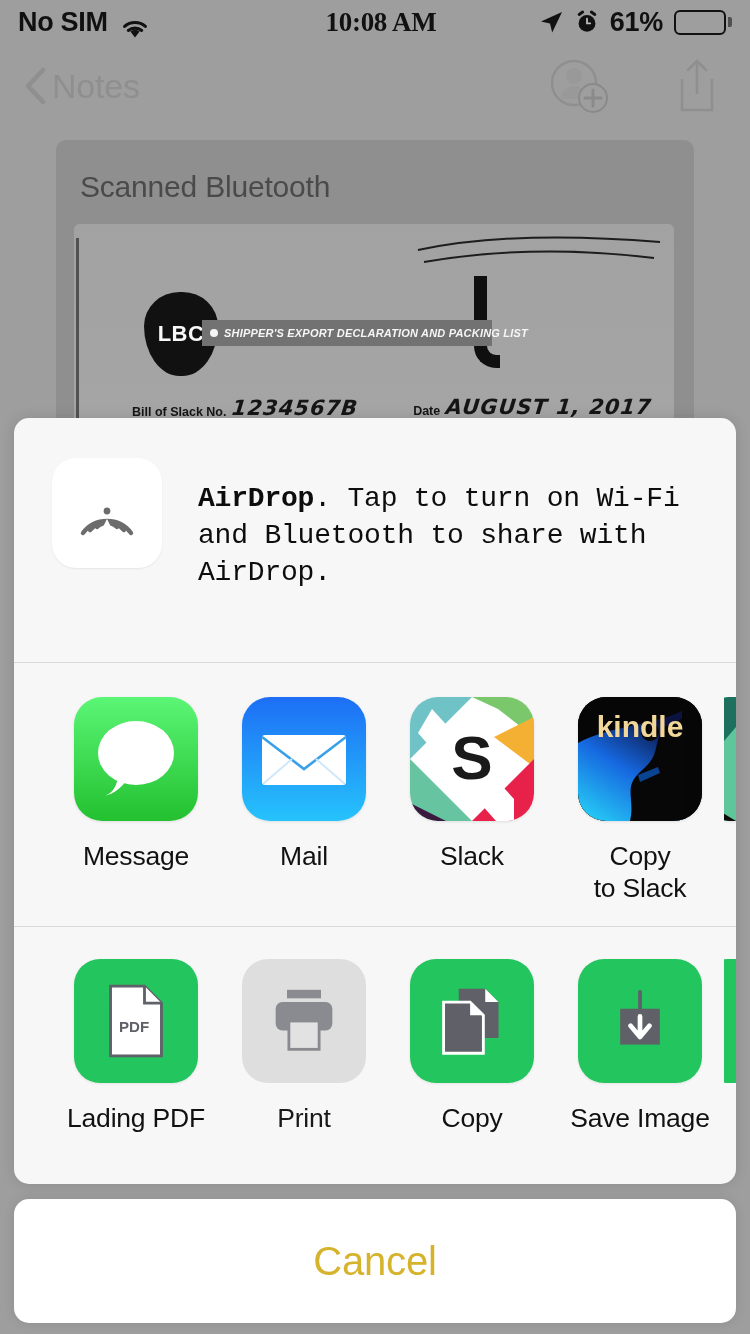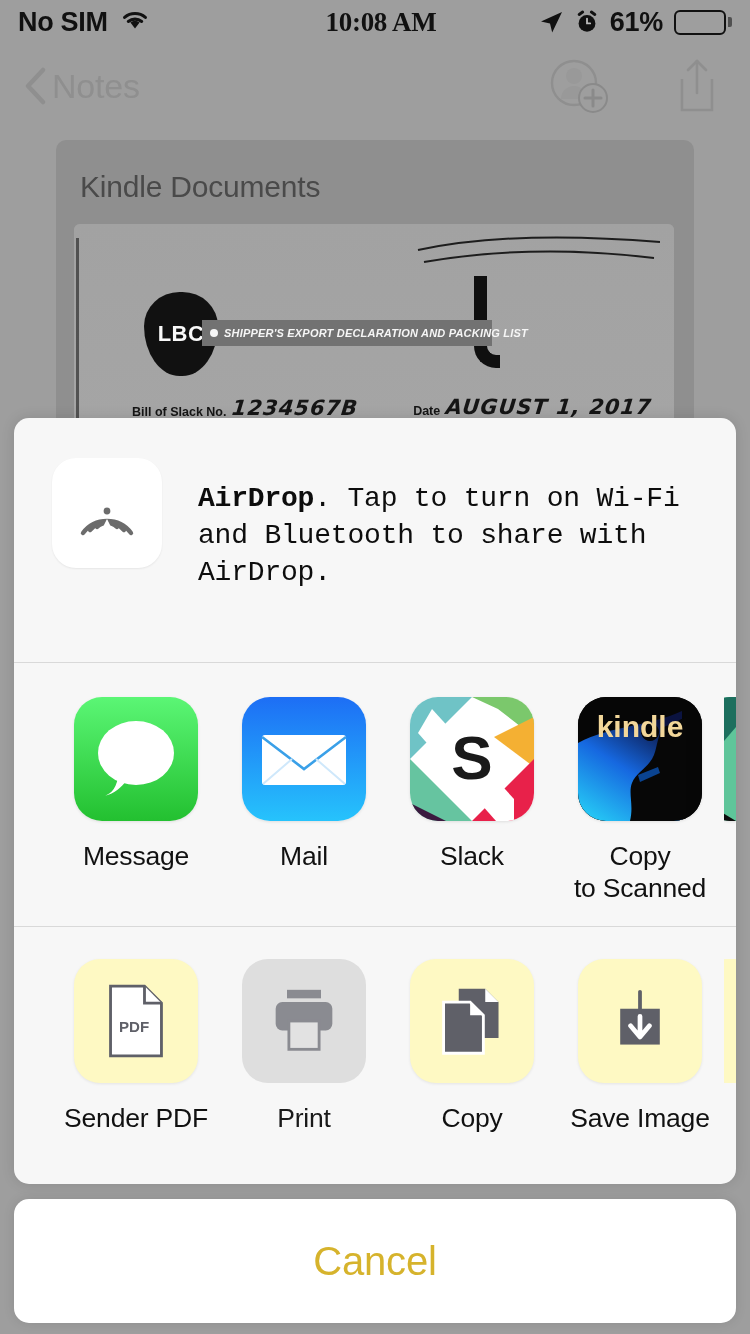"No SIM" .sb-left { align-items: flex-start -> flex-end }
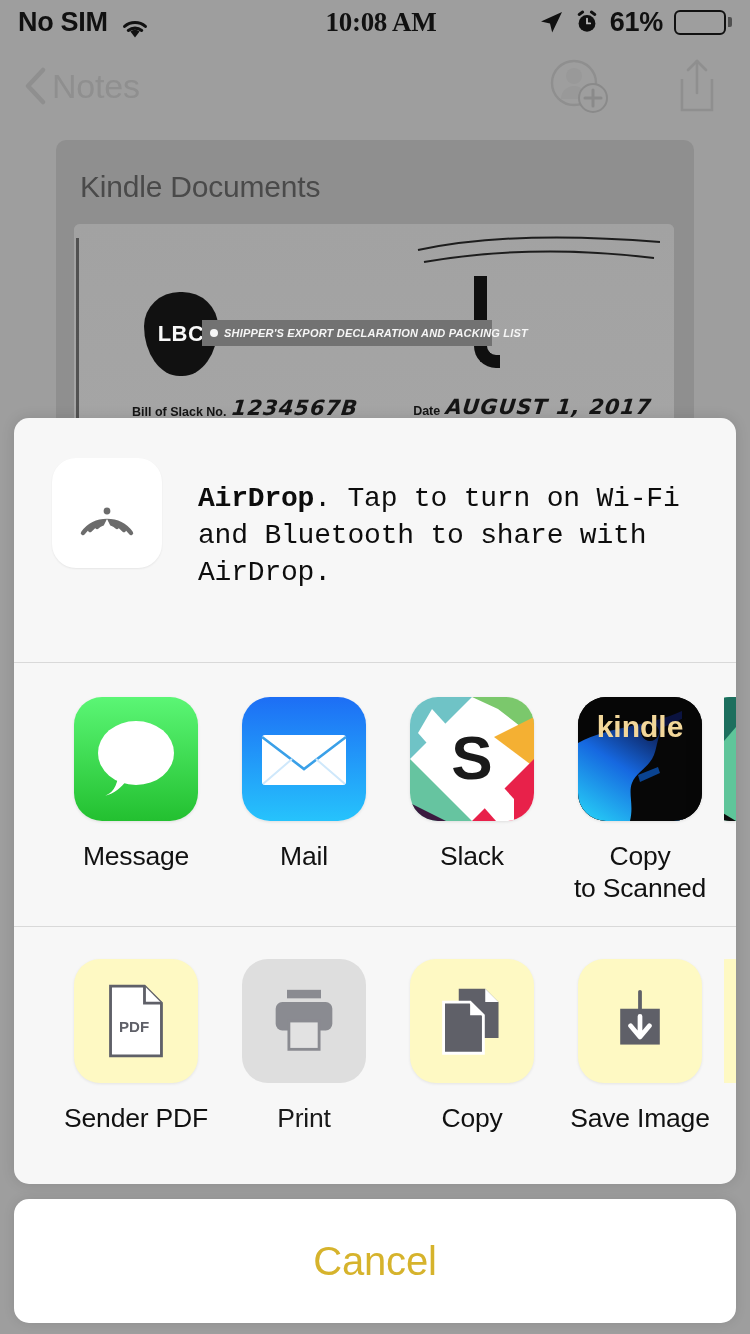"Kindle Documents" div { text: Kindle Documents -> Scanned Bluetooth }
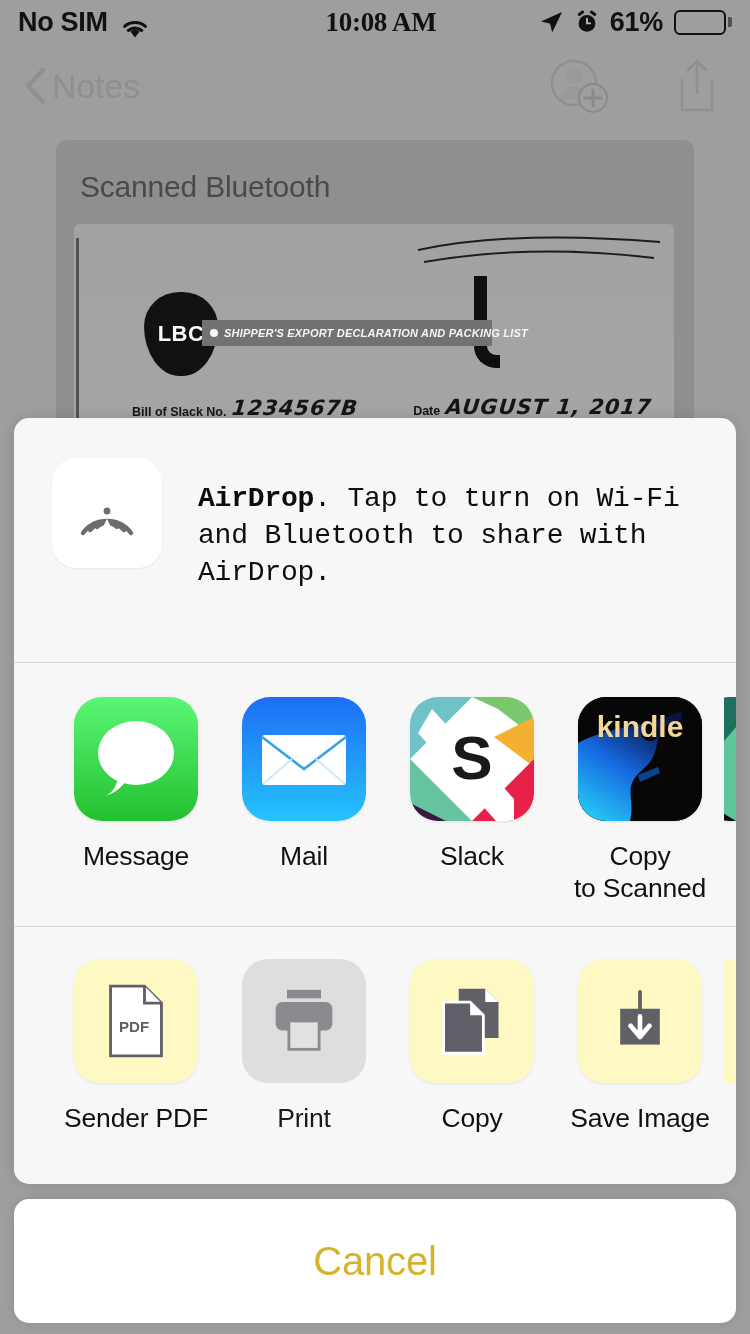"to Scanned" span { text: Scanned -> Slack }
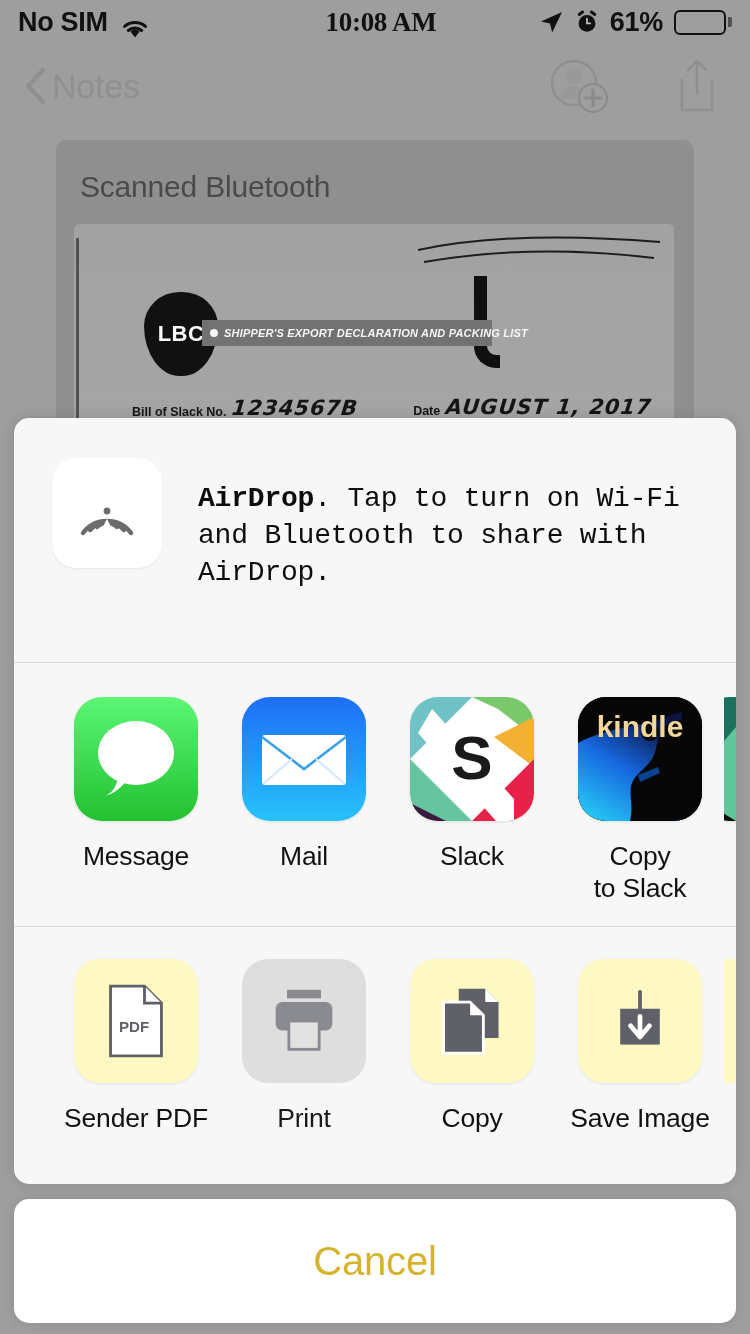"PDF" .action-tile { background: #fef9c3 -> #22c55e }
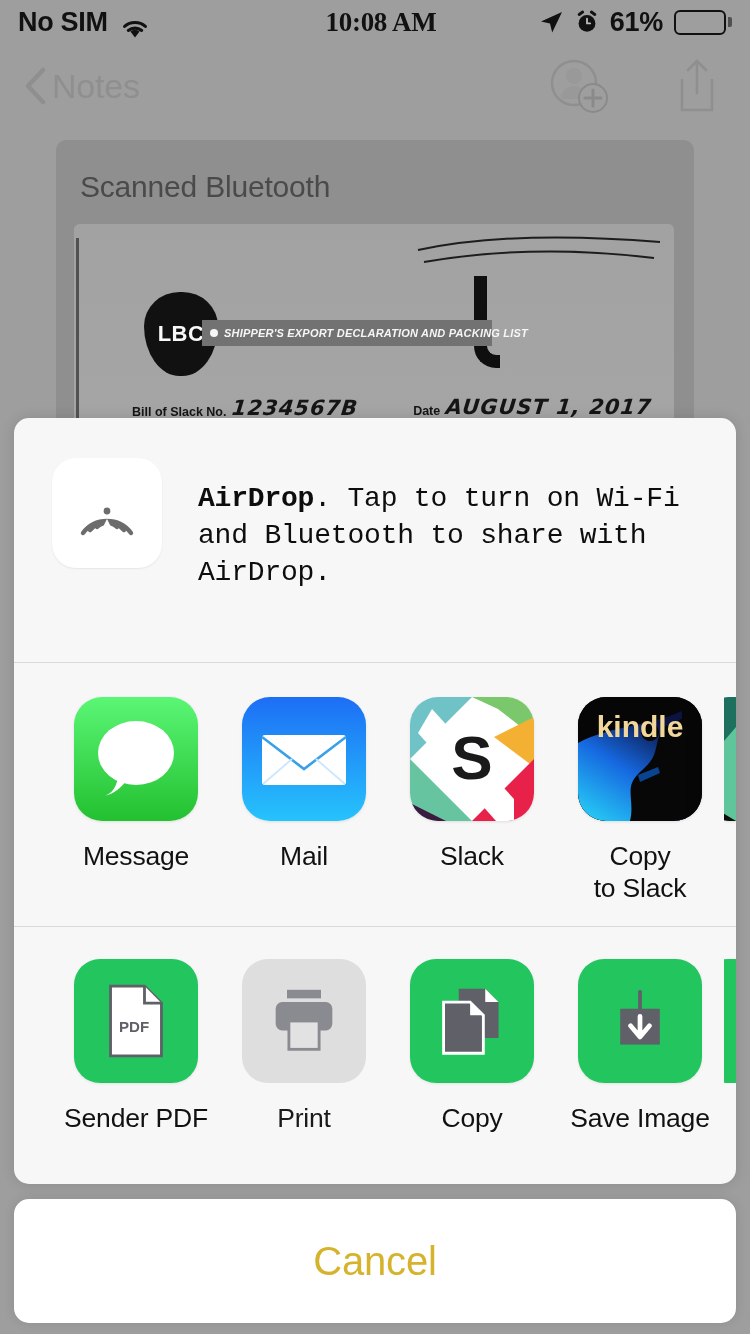"Sender PDF" div.action-label { text: Sender -> Lading }
